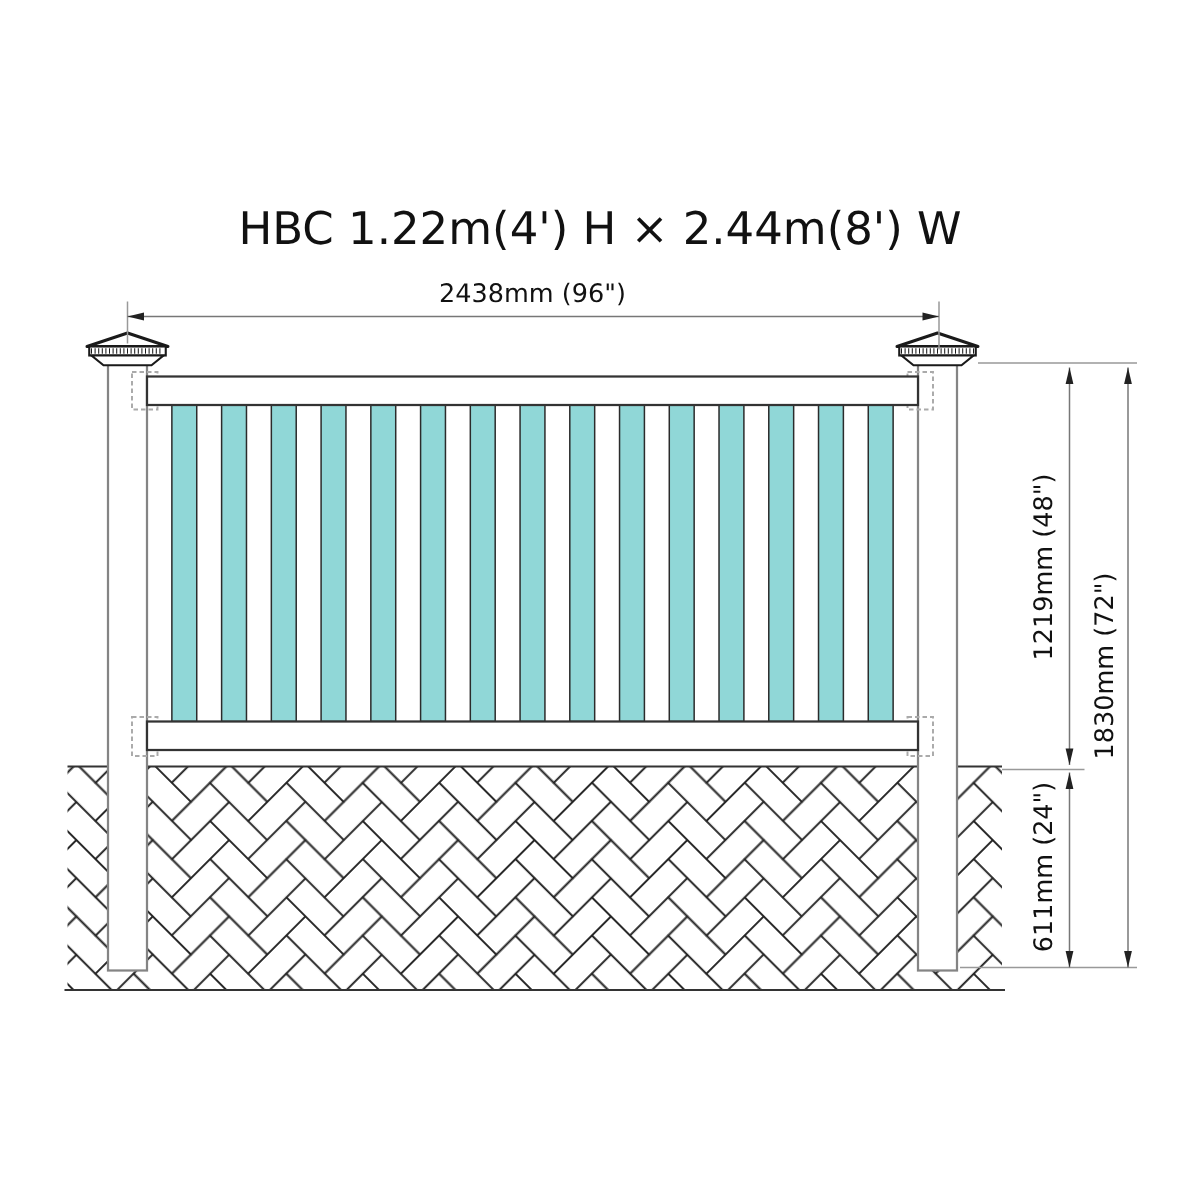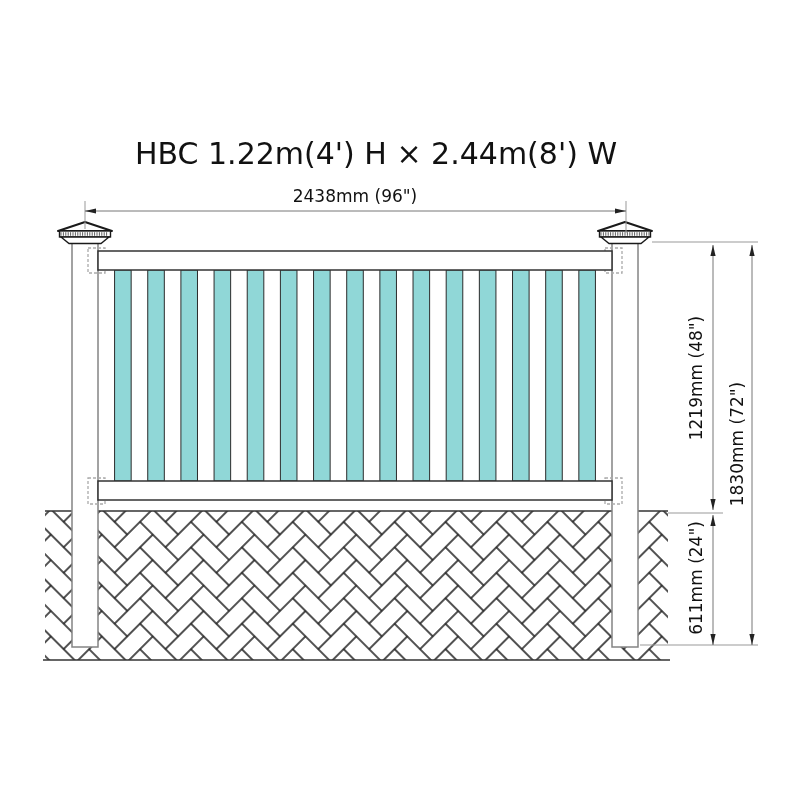"HBC 1.22m(4') H × 2.44m(8')" .title { left: 376px -> 400px }
